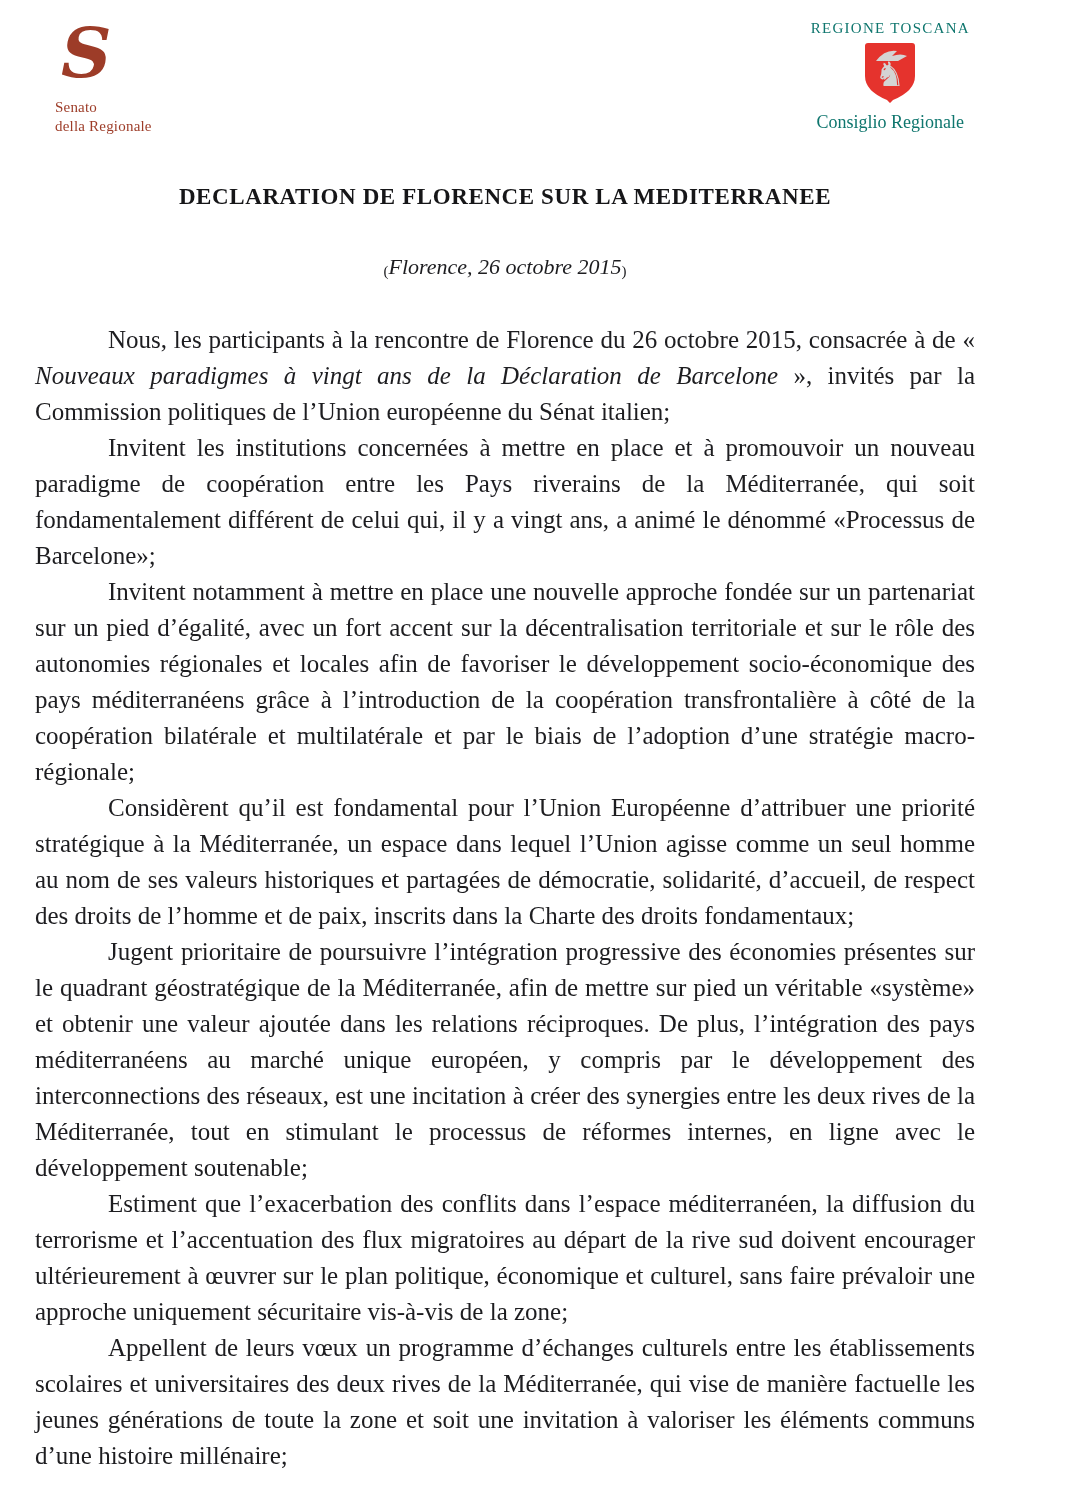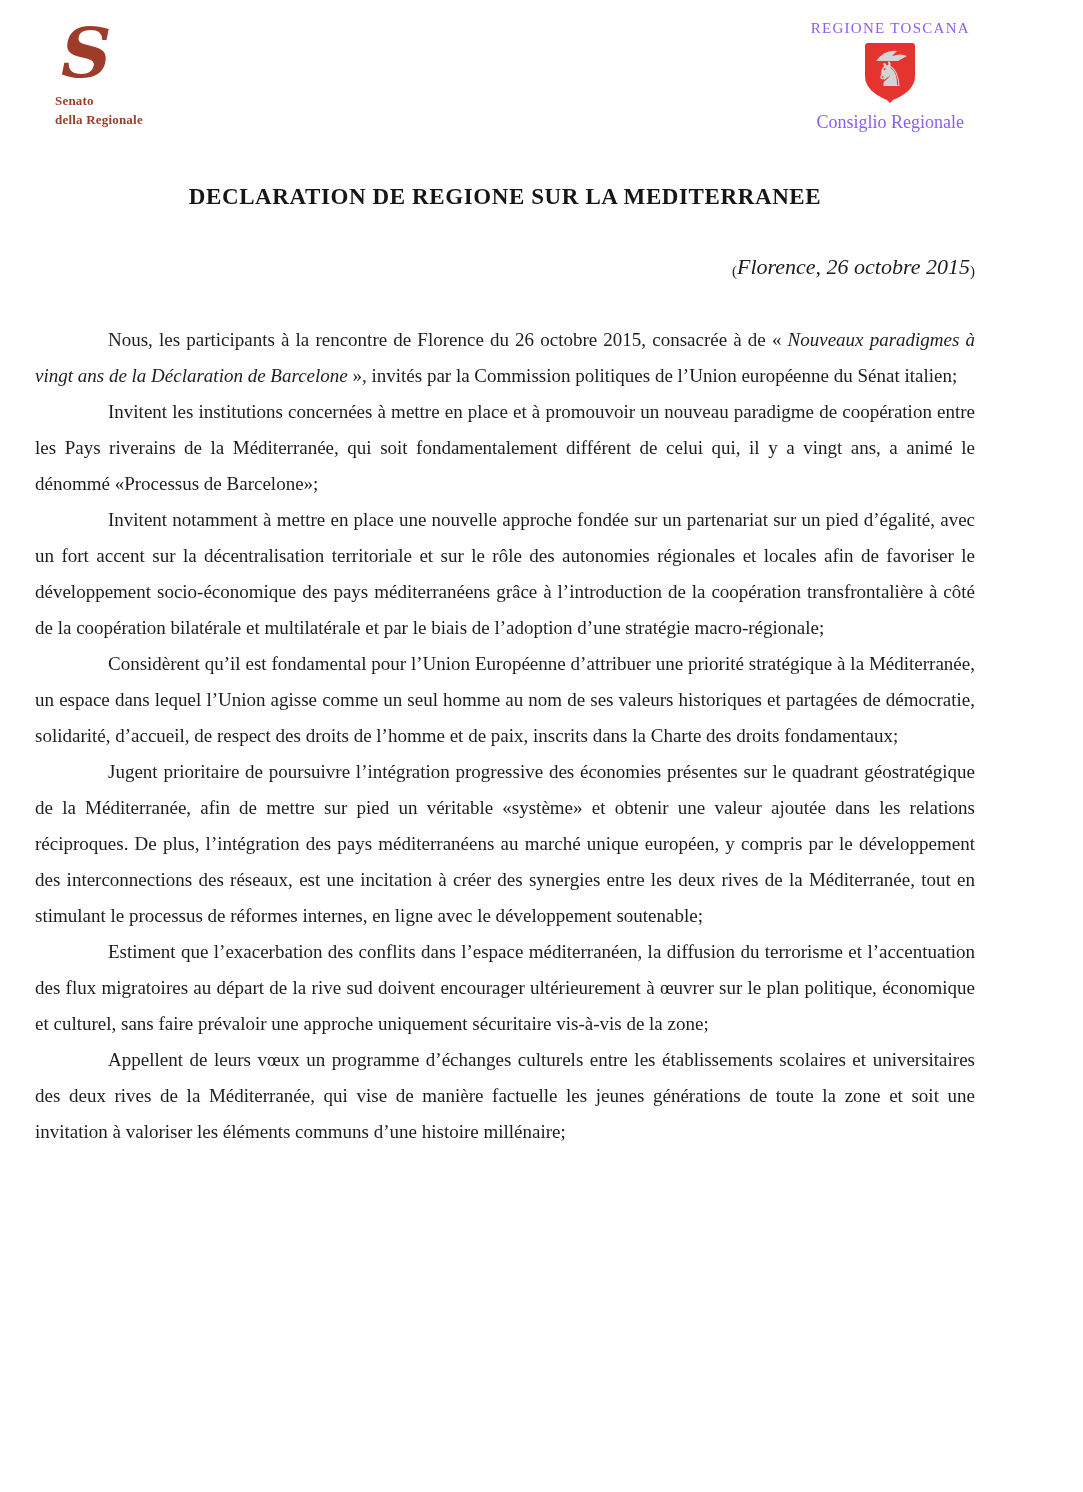"REGIONE TOSCANA" .toscana { color: #8b5cf6 -> #0f766e }
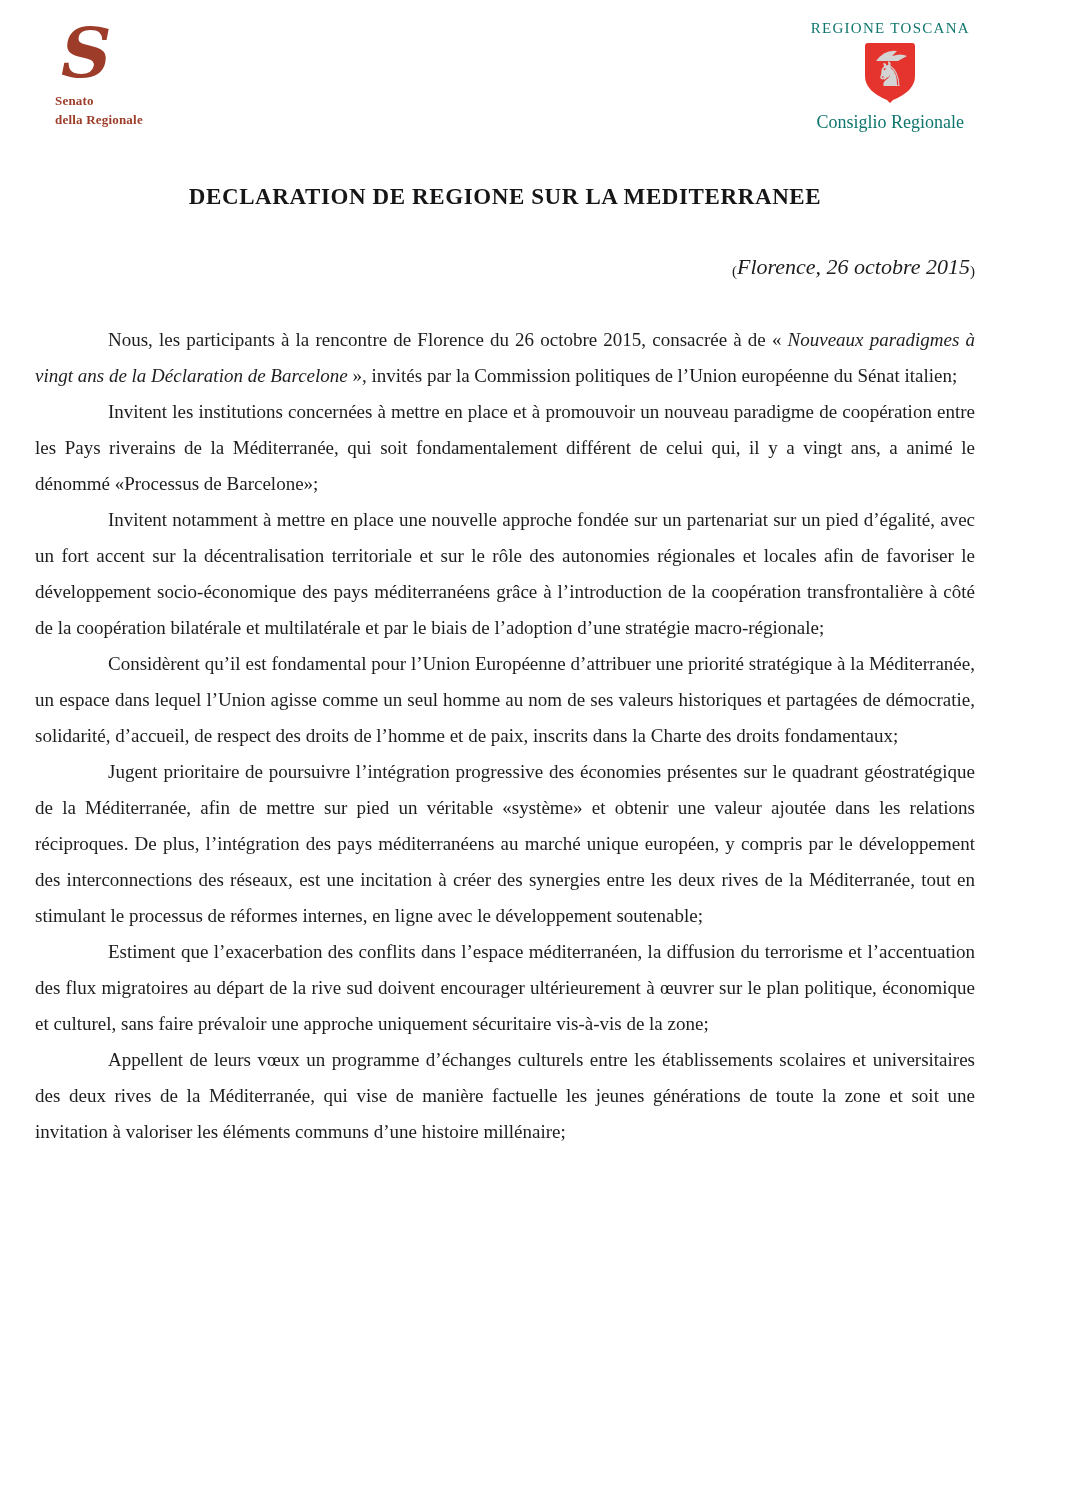"Senato" .senato-name { font-size: 13px -> 15px; font-weight: bold -> normal; margin-top: 4px -> 11px }
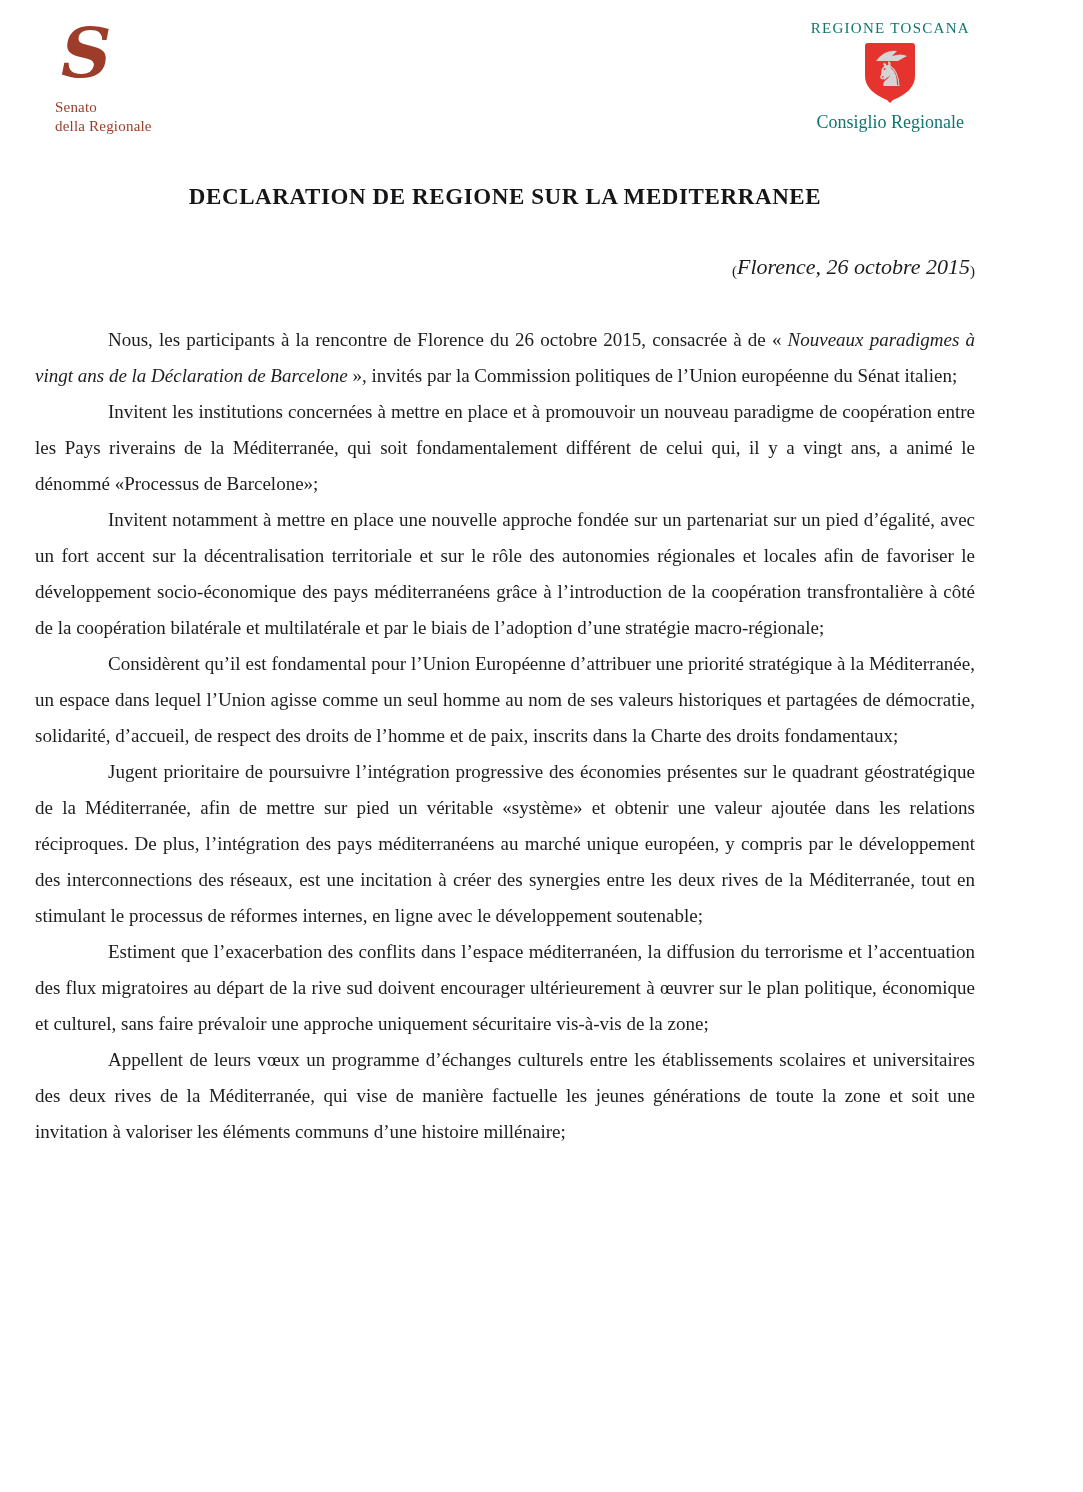"DECLARATION DE REGIONE SUR LA" div.doc-title { text: REGIONE -> FLORENCE }
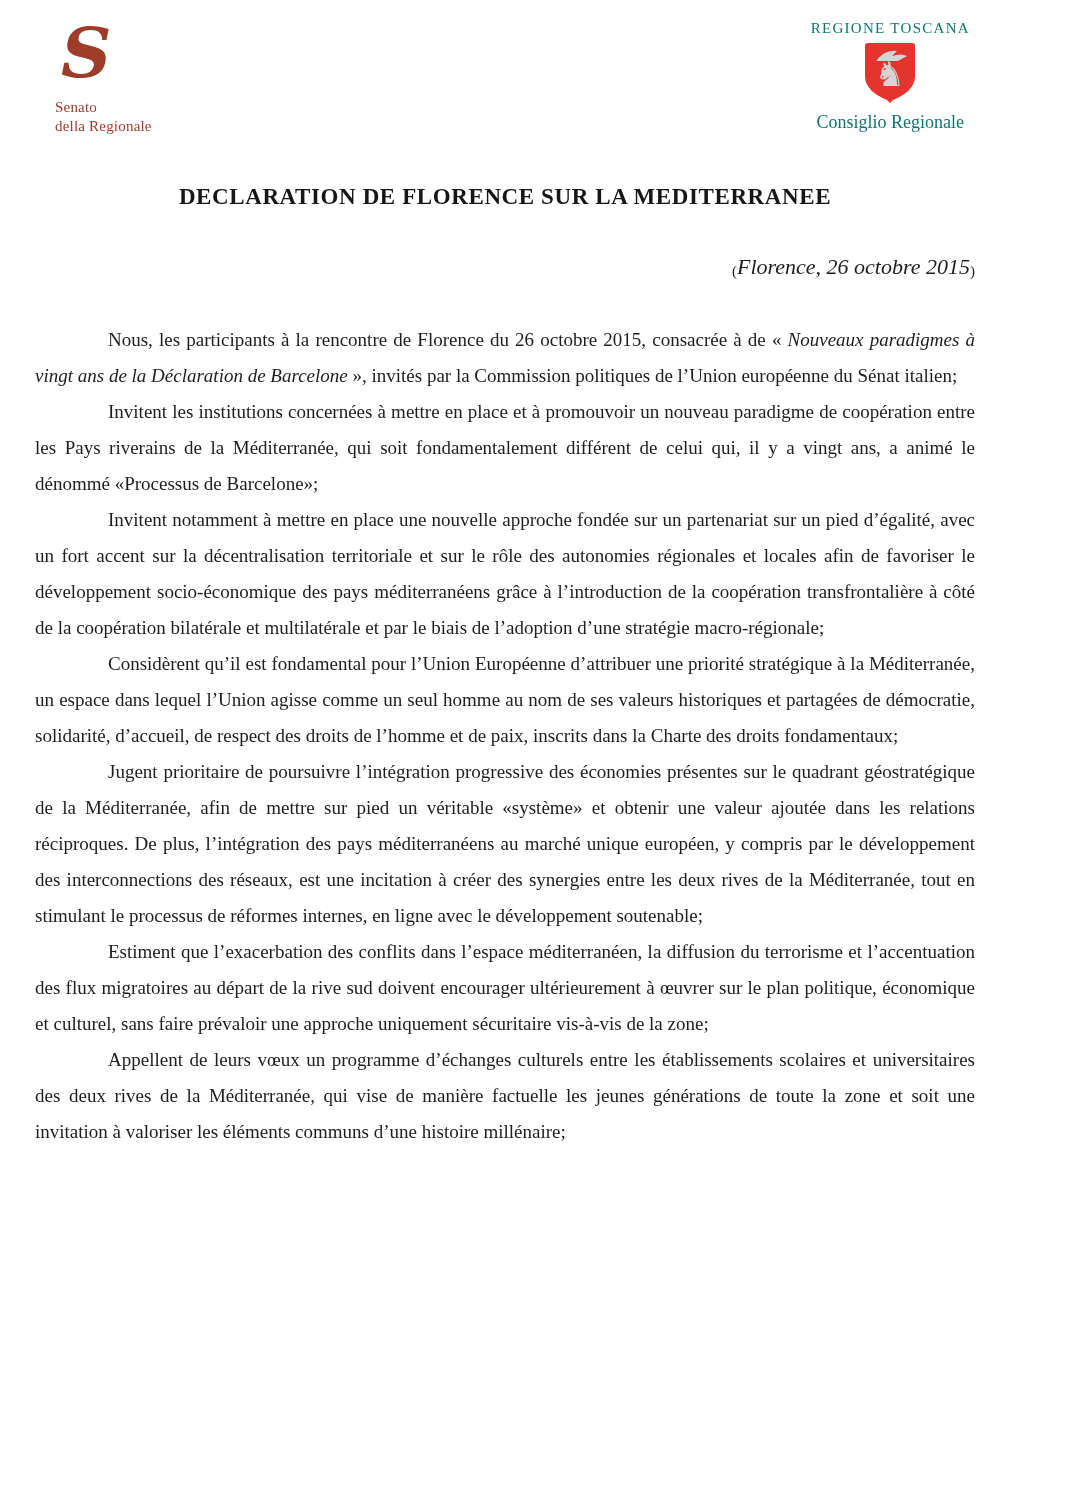"(Florence, 26 octobre 2015)" .doc-subtitle { text-align: right -> center }
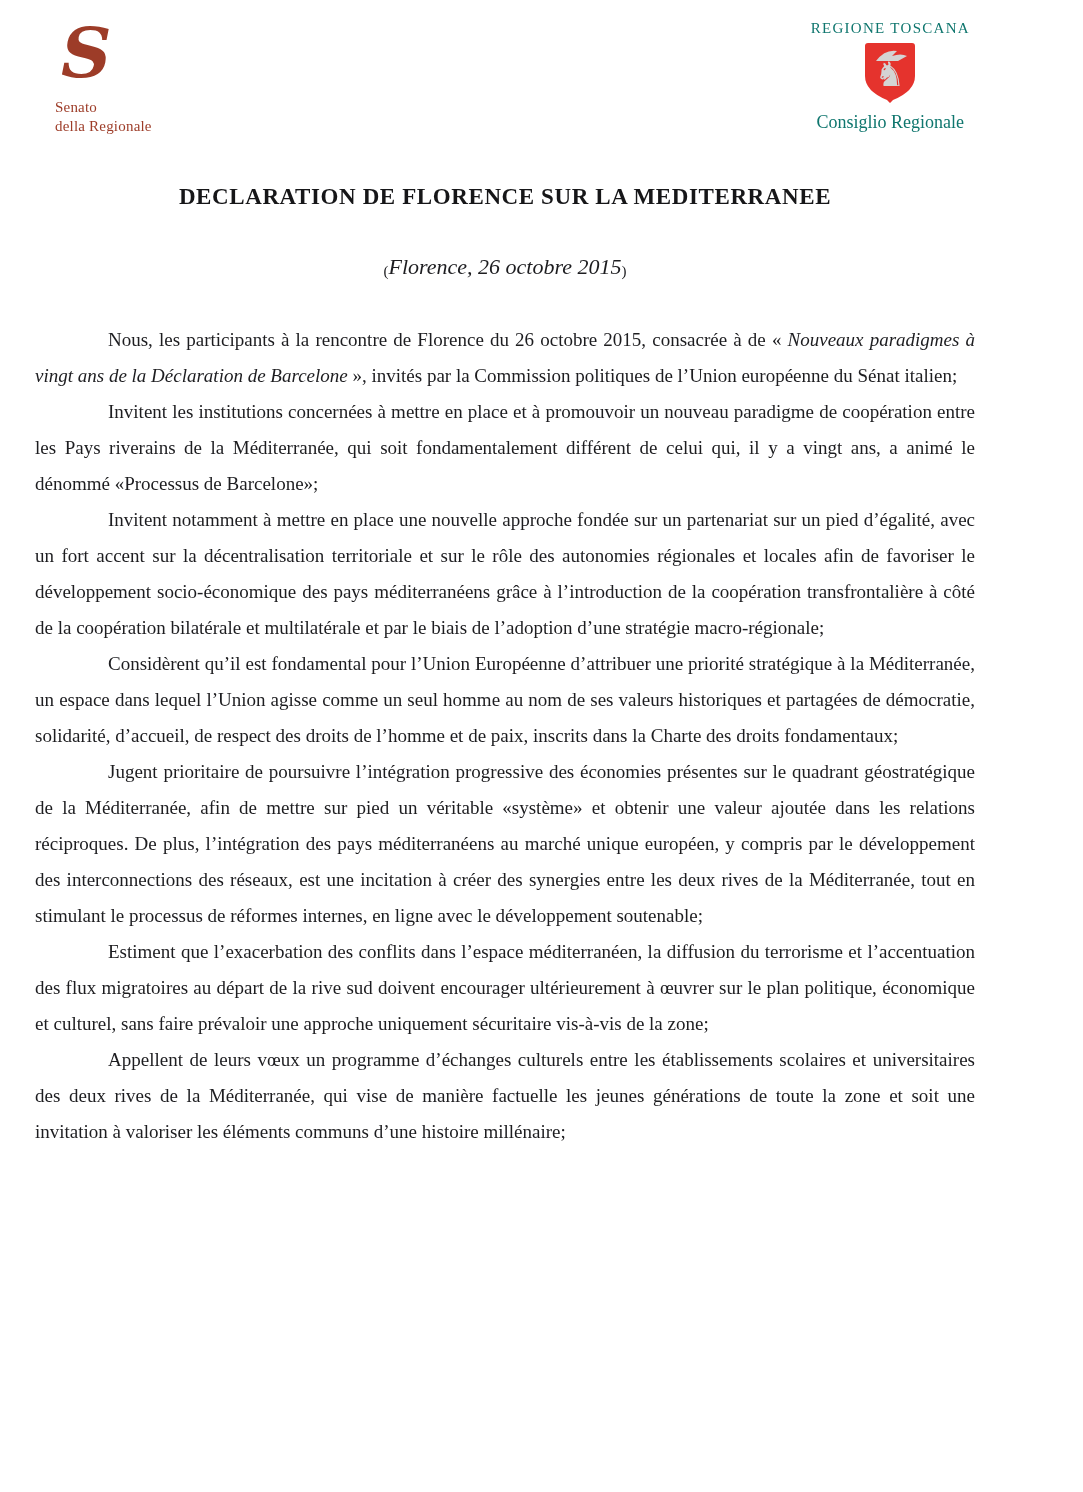"Nous, les participants à la" .doc-body { font-size: 19px -> 25px }
